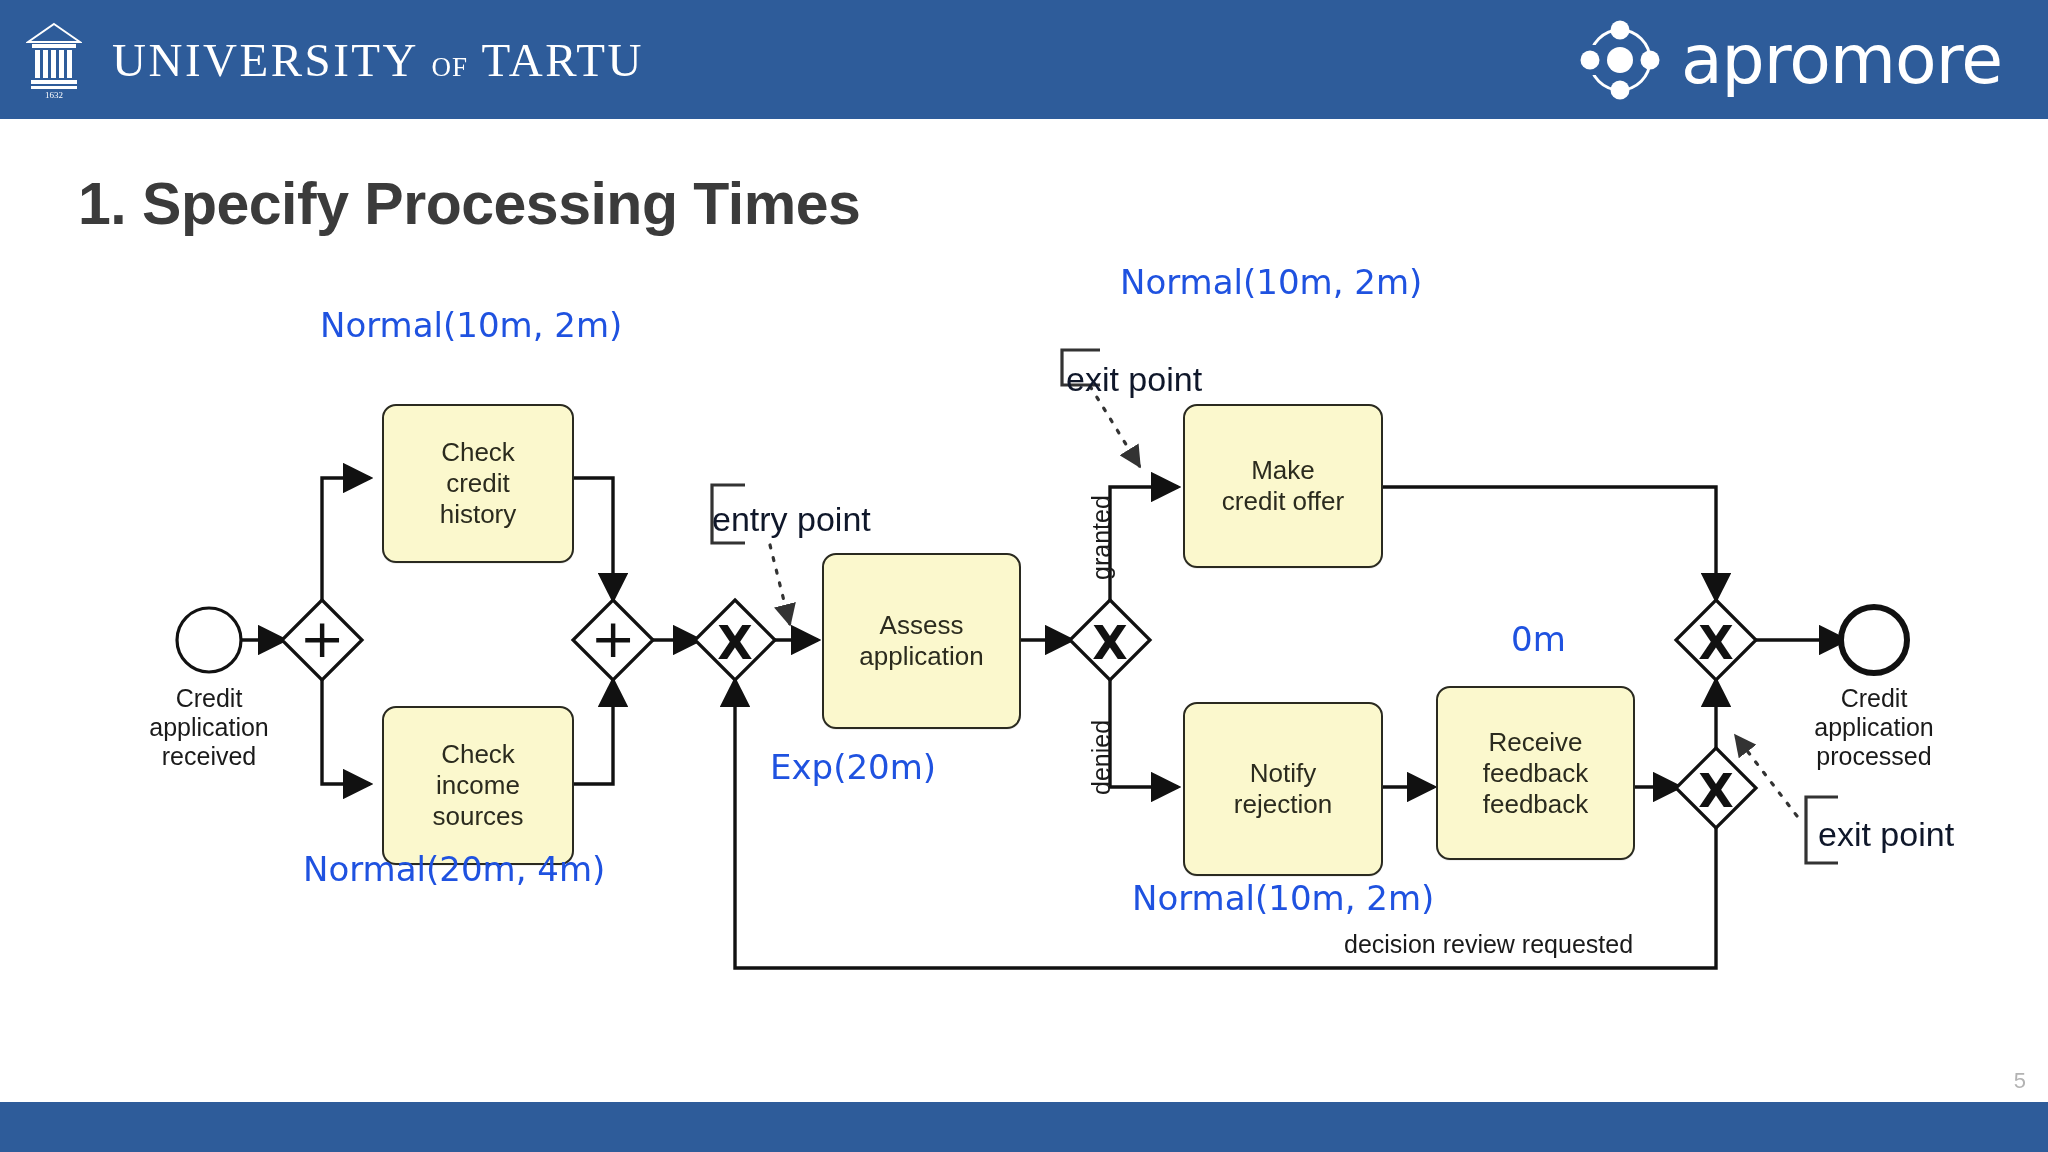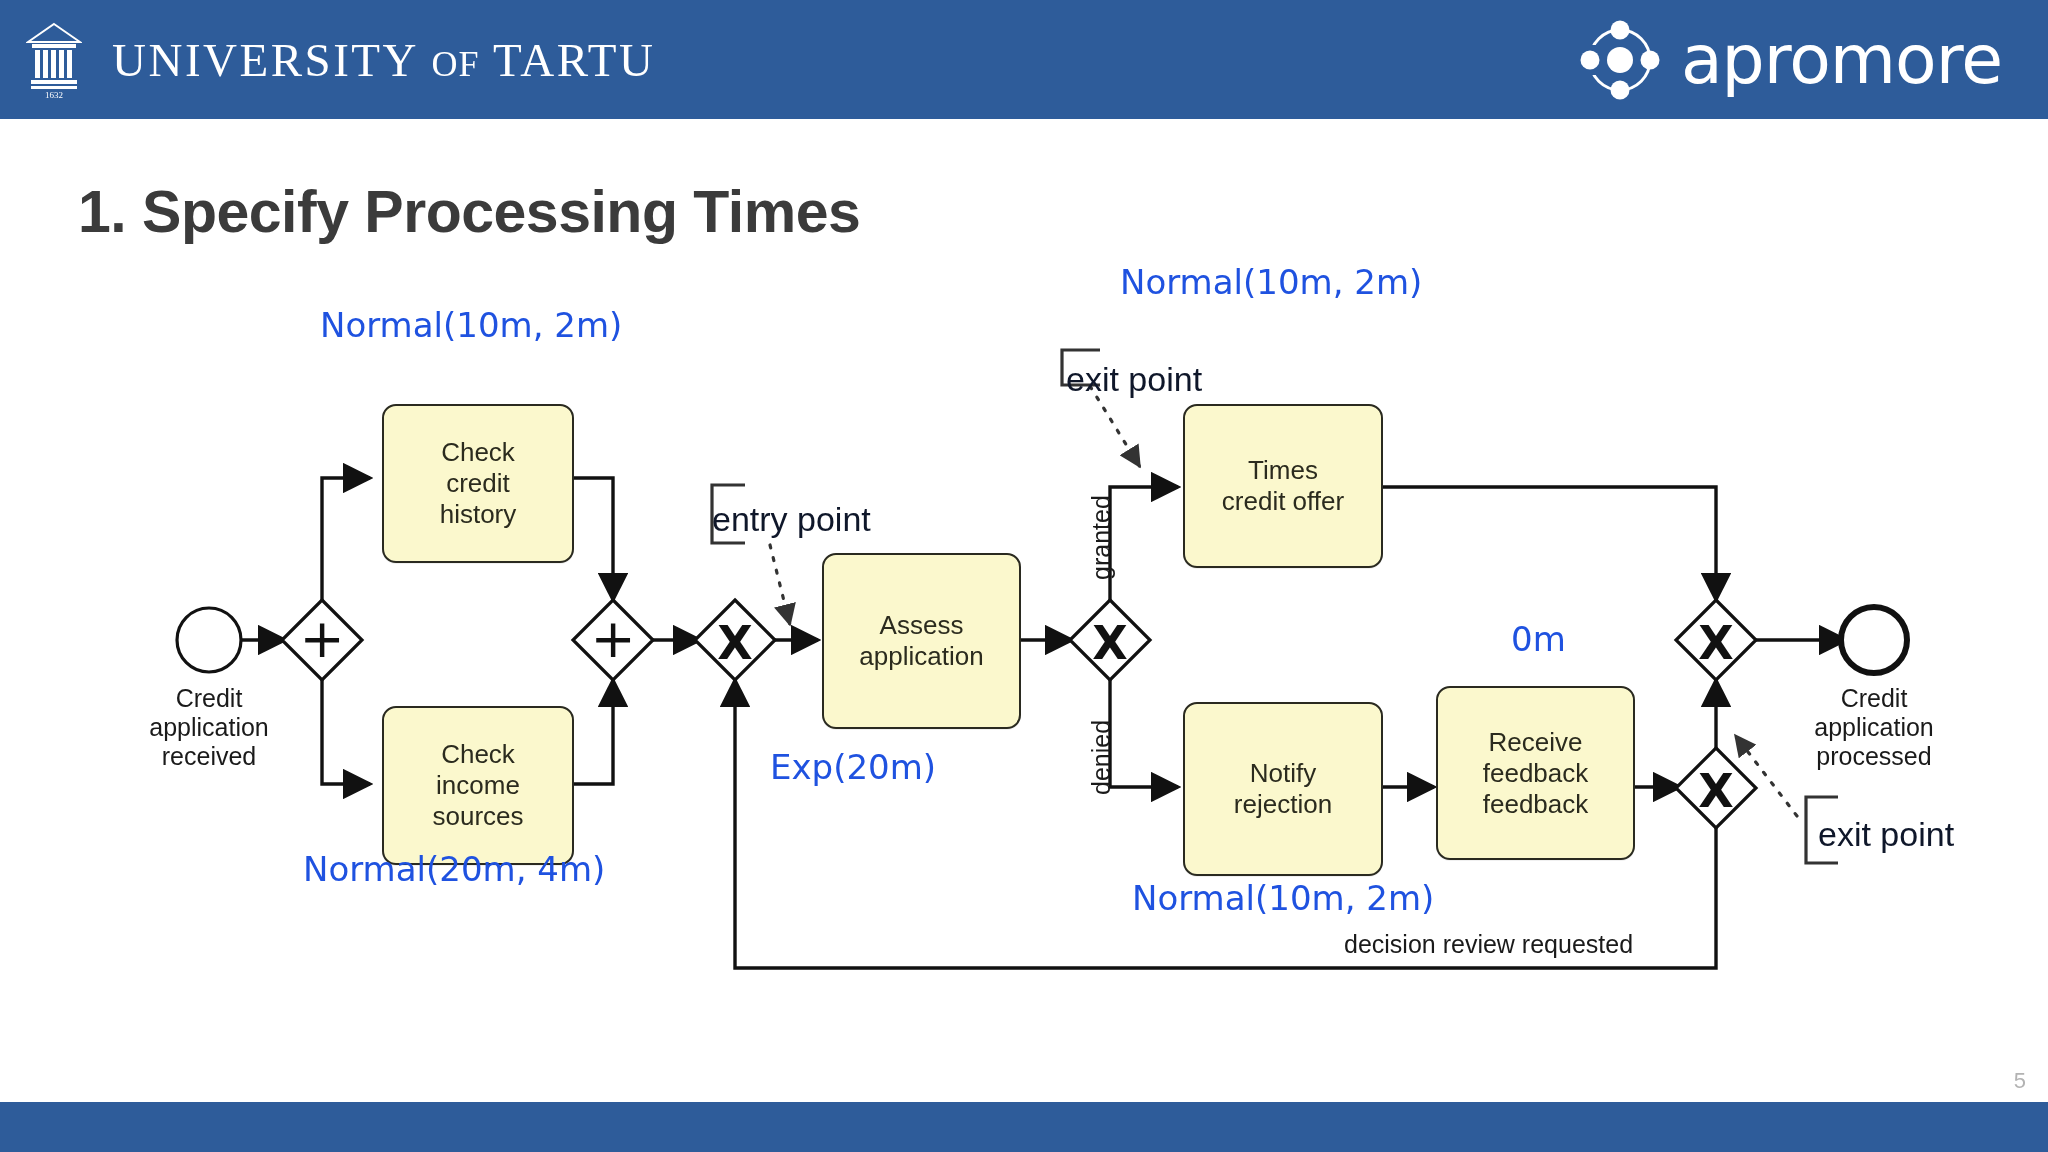"OF" .ut-name .small { font-size: 36px -> 27px }
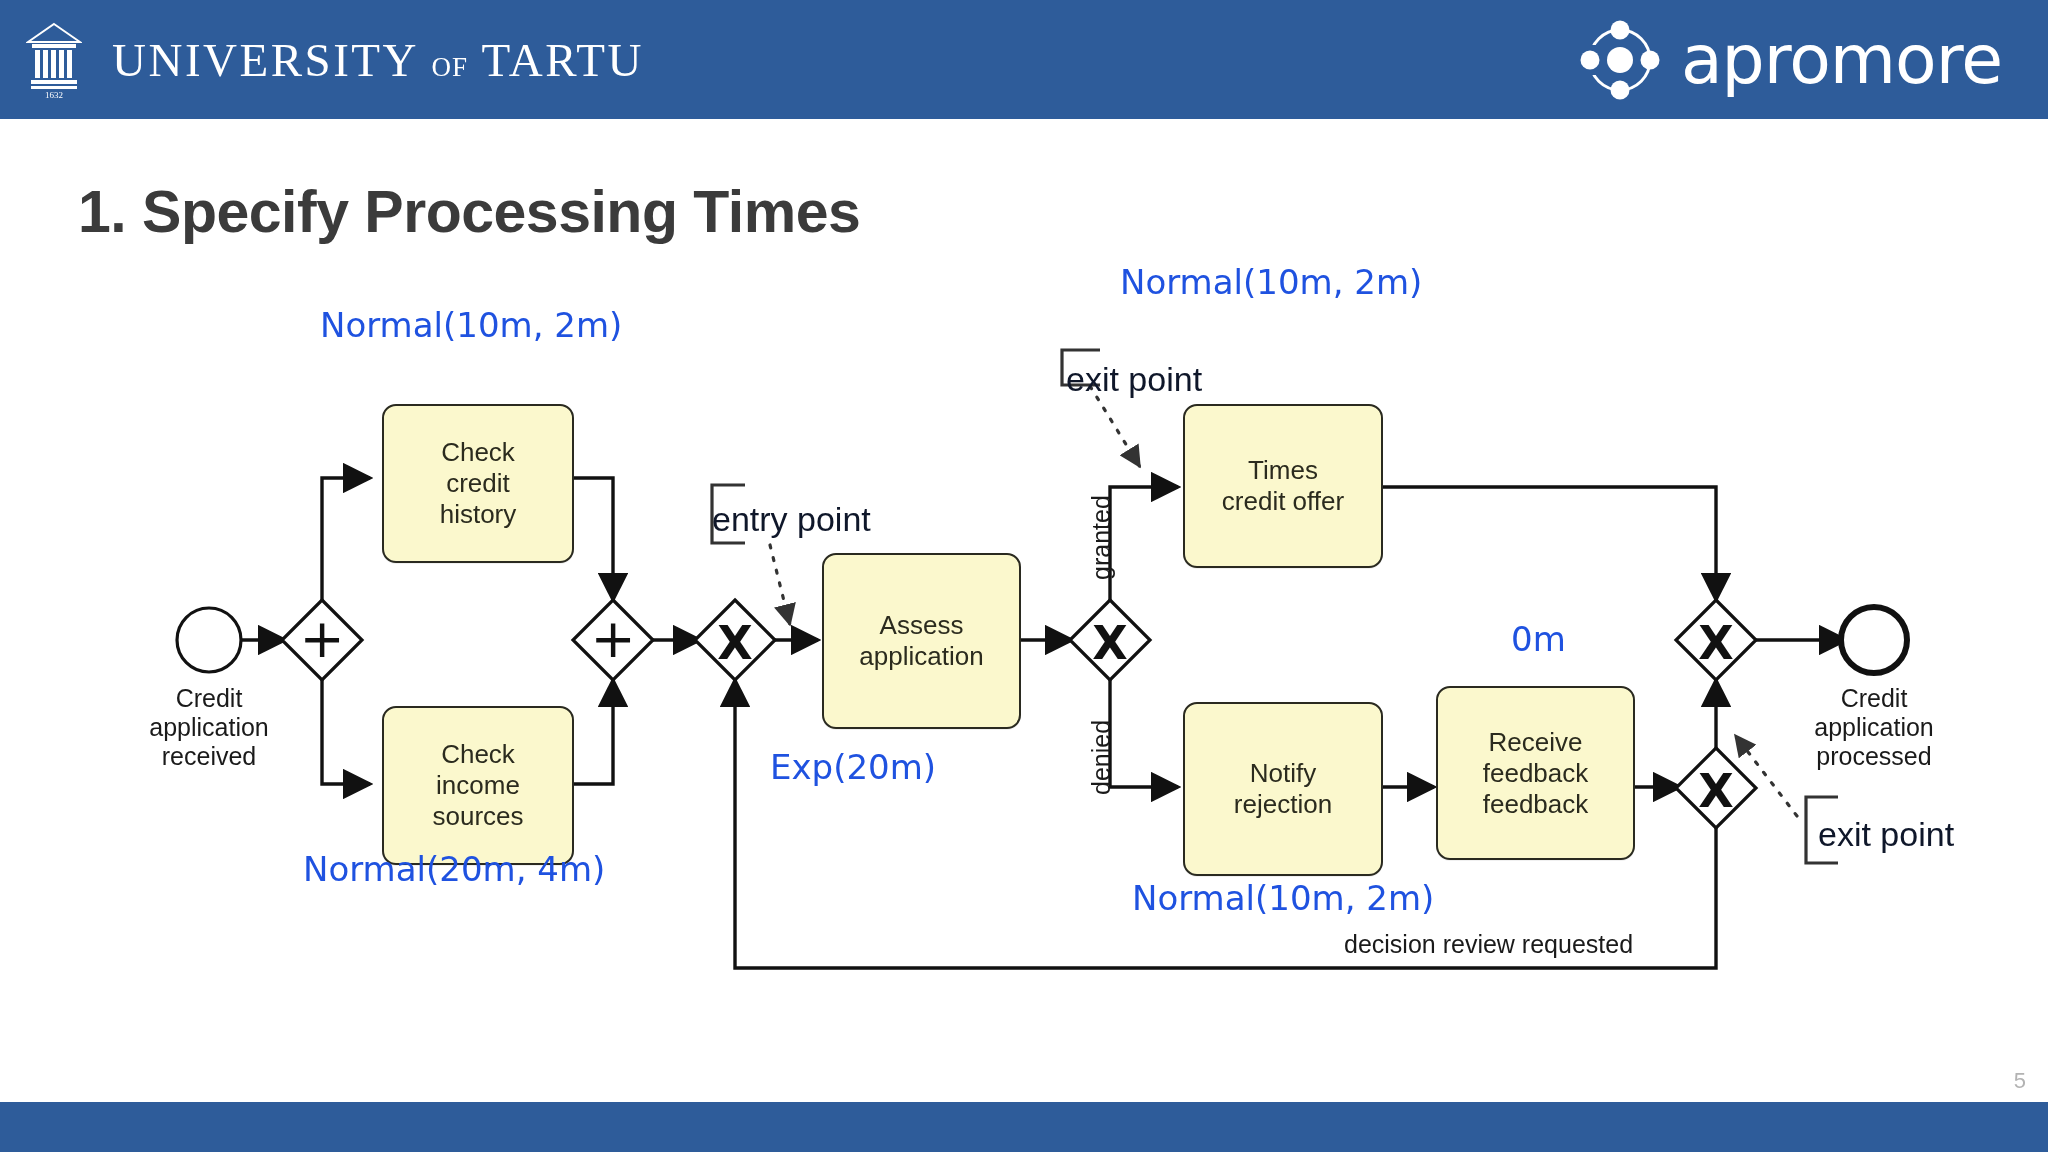"1. Specify Processing Times" .slide-title { top: 178px -> 170px }
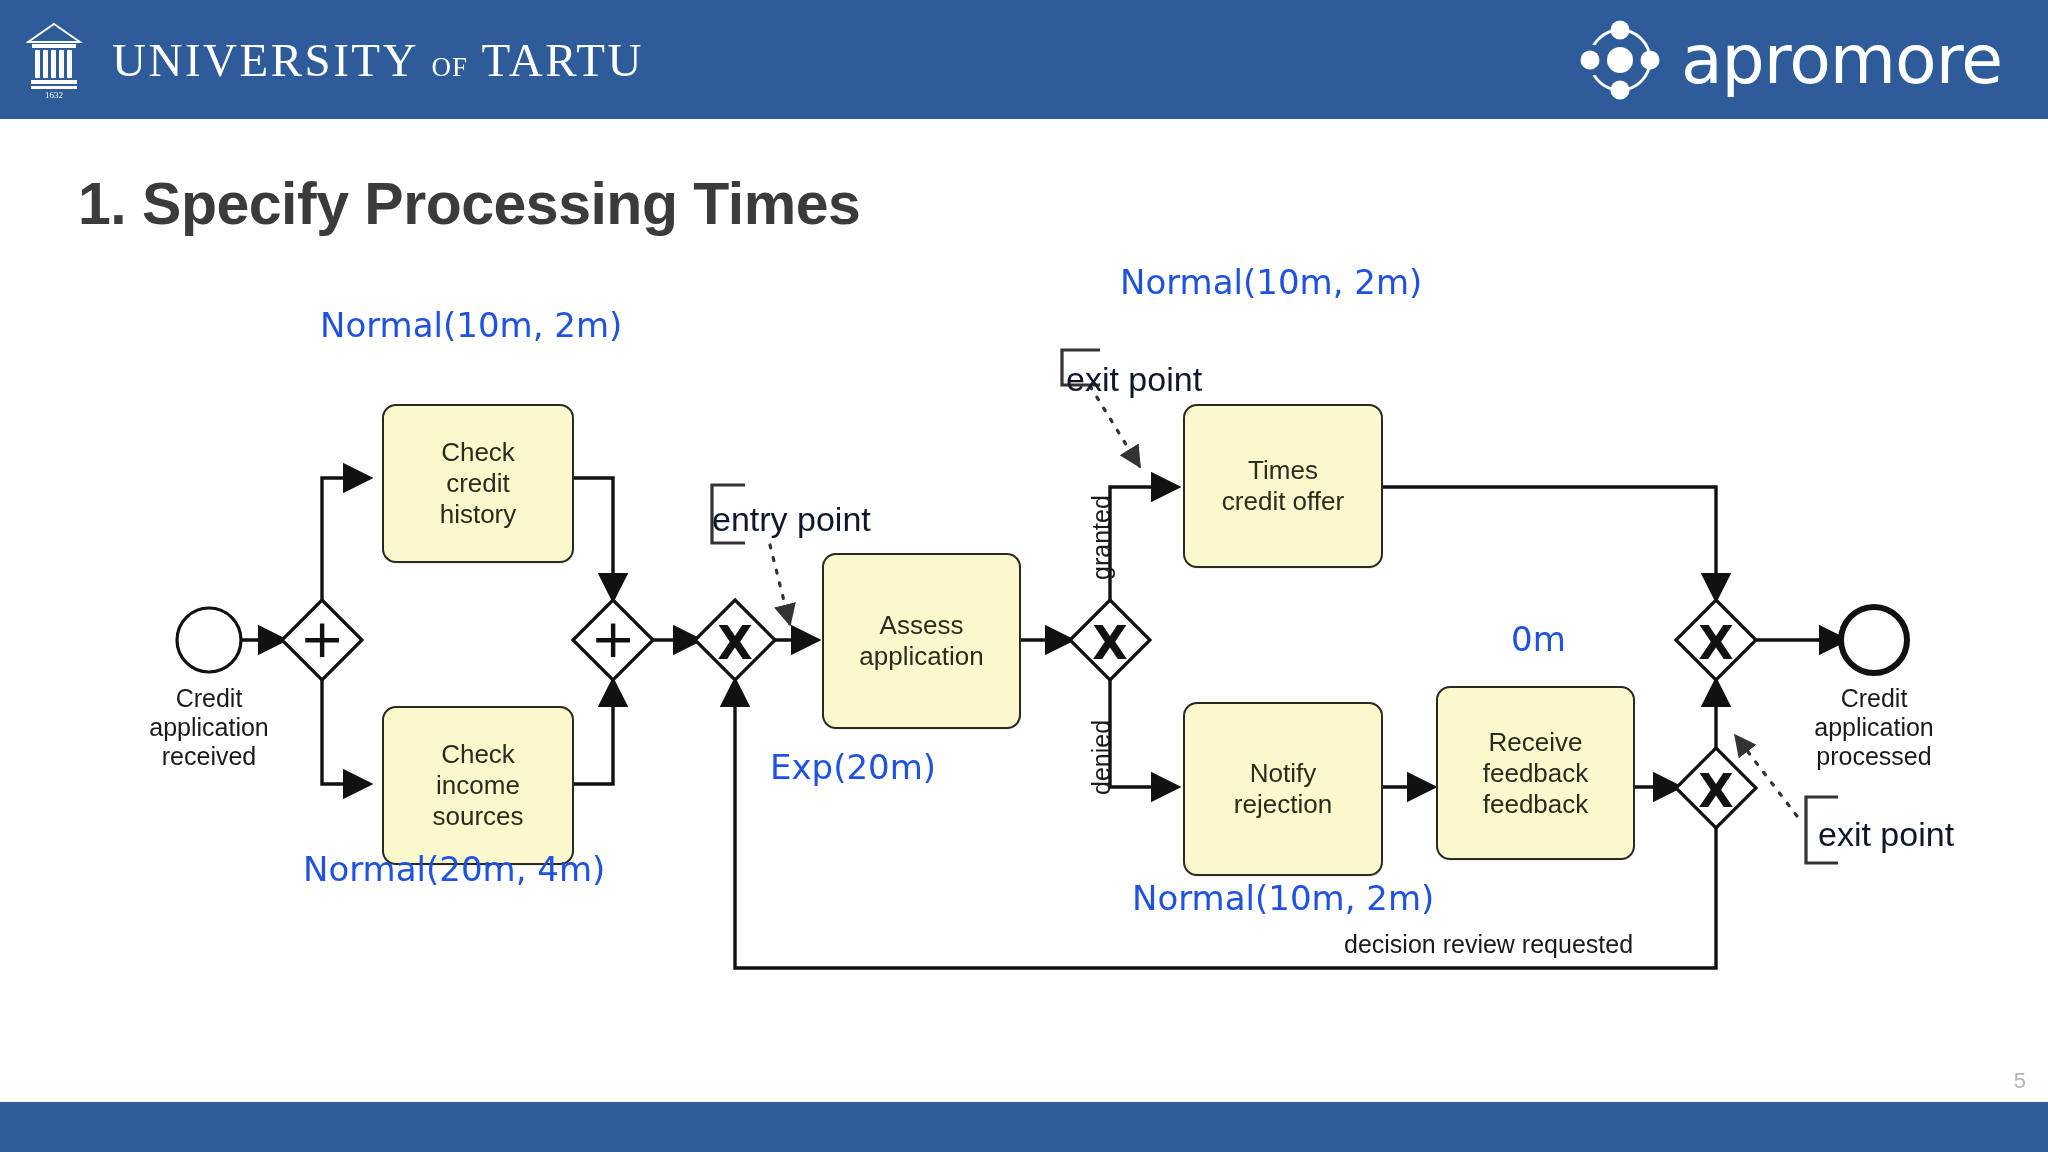"Times" div.task-lbl { text: Times -> Make }
